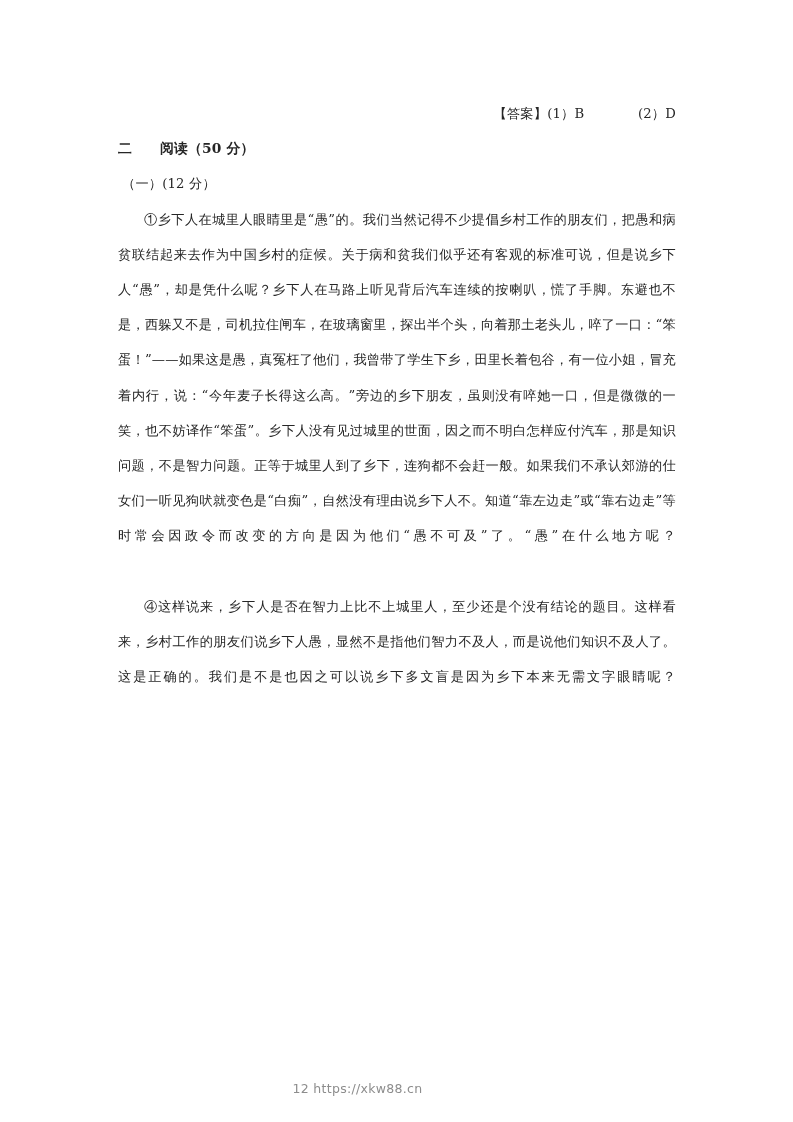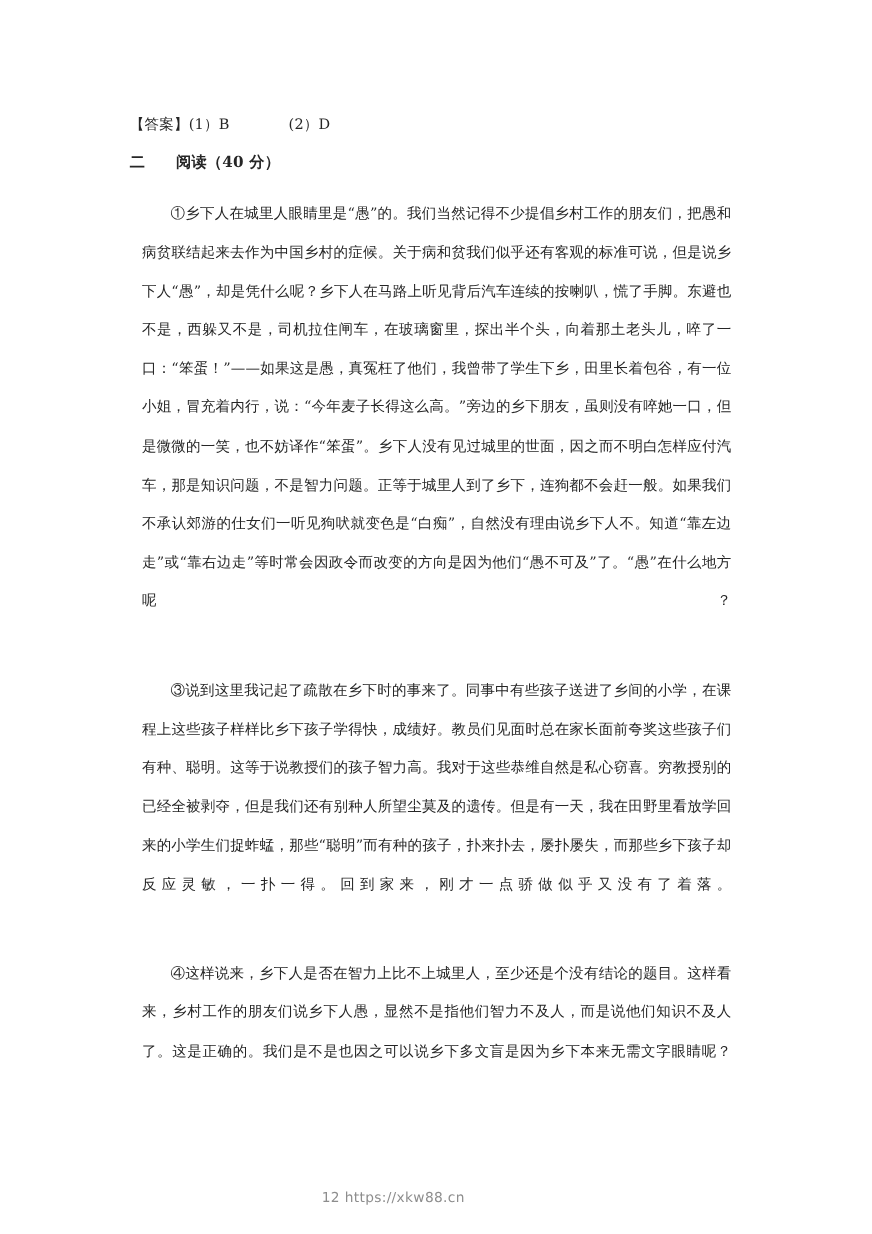"【答案】(1）B (2）D" .answer-line { text-align: none -> right }
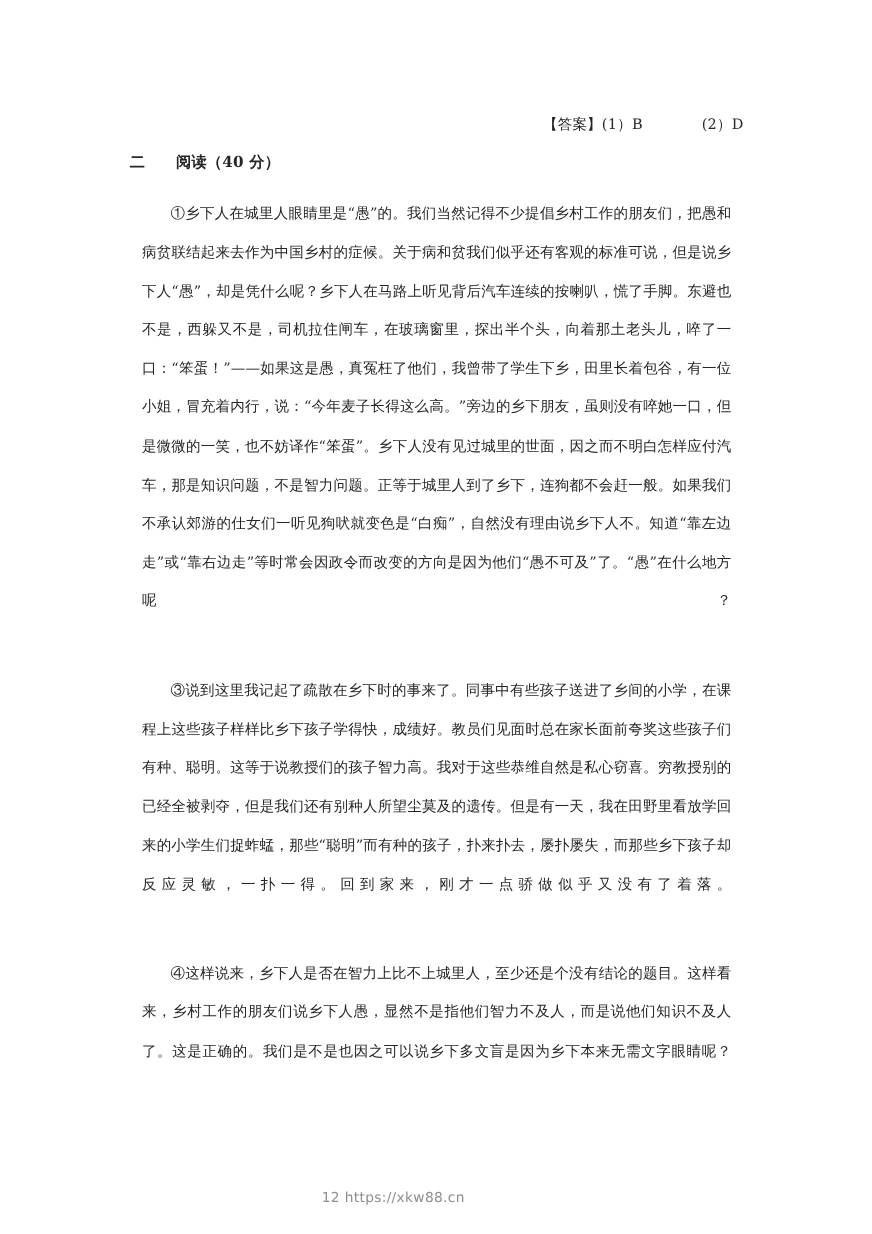"二 阅读（40 分）" div.heading { text: 40 -> 50 }
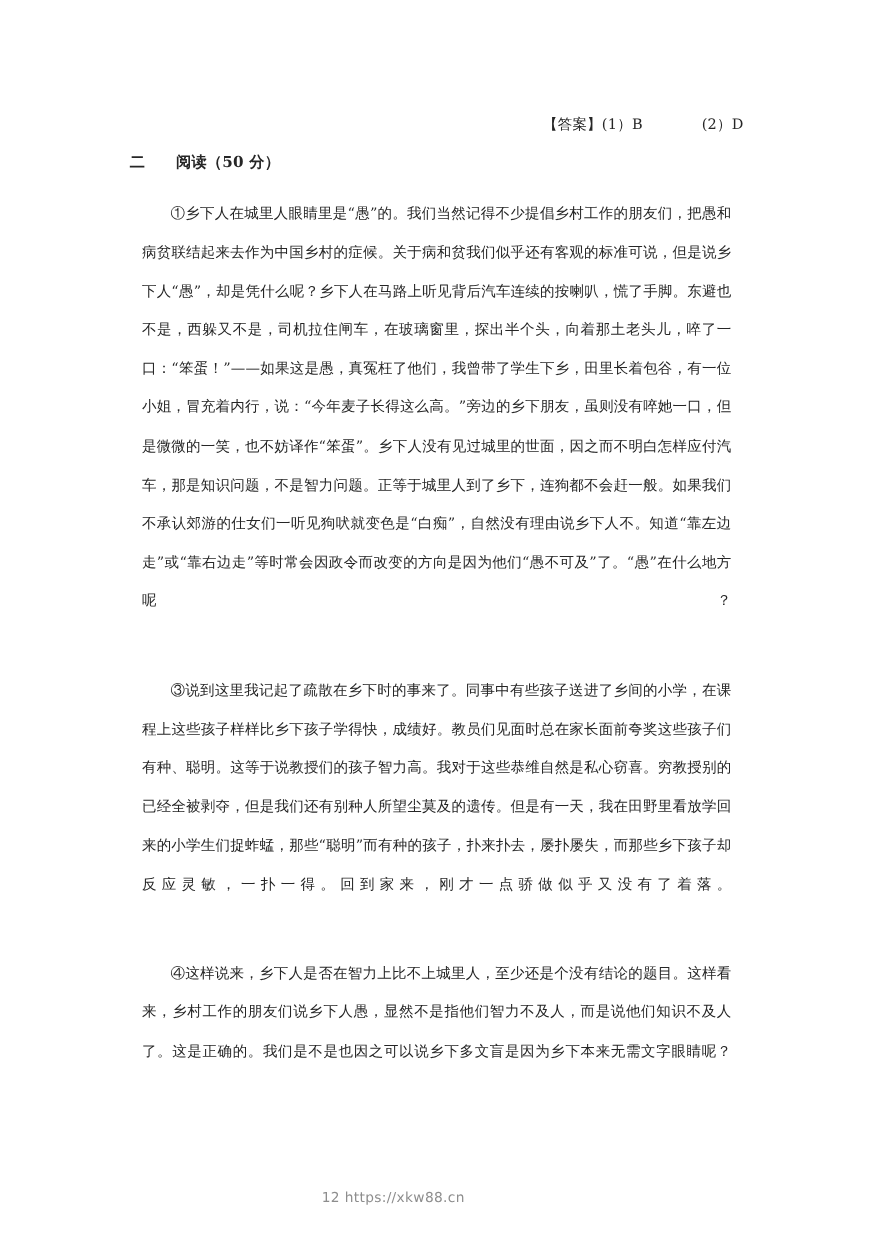"（一）(12 分）" div.subheading { html: none -> <div>（一）(12 分）</div> }
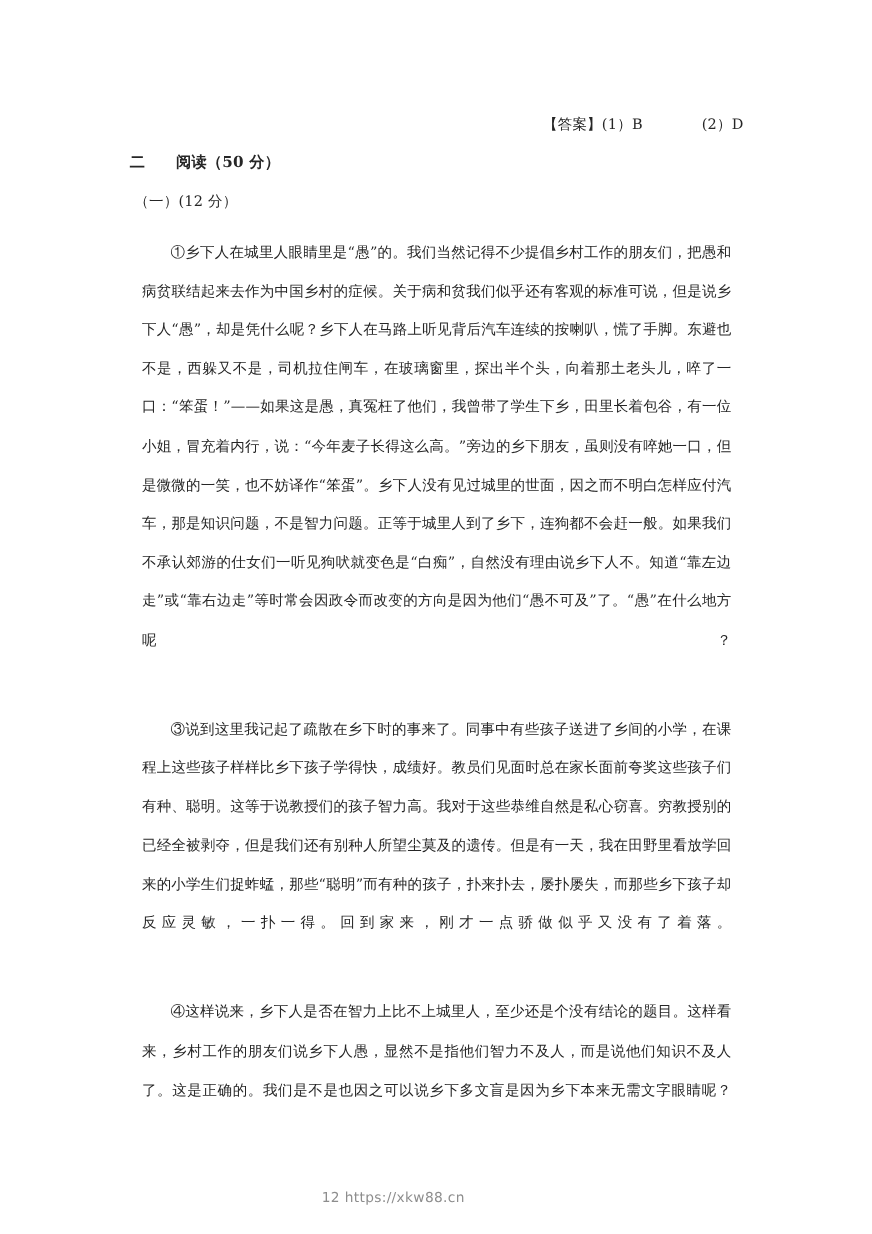"①乡下人在城里人眼睛里是“愚”的。我们当然记得不少提倡乡村工作的朋友们，把愚和病" .para { margin: 11px -> 0 }
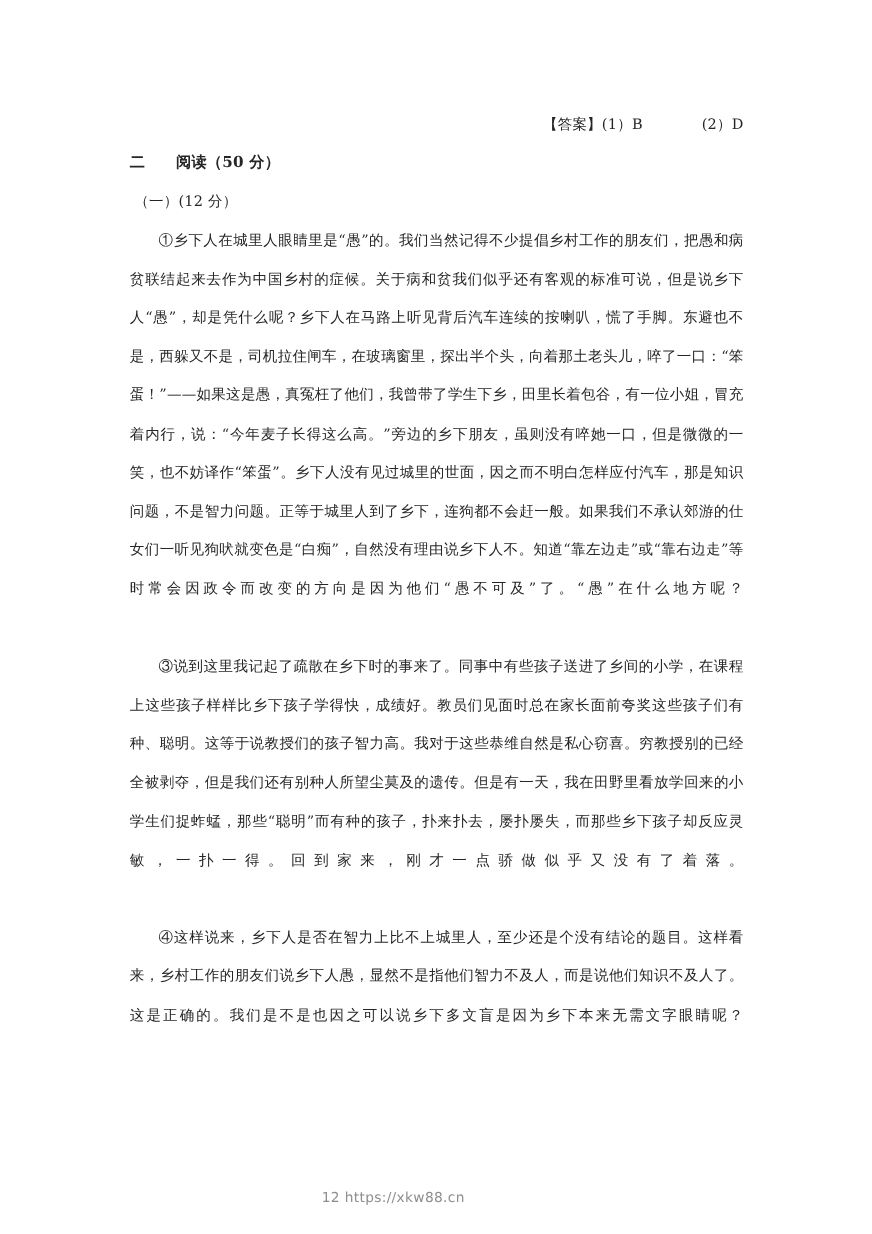"③说到这里我记起了疏散在乡下时的事来了。同事中有些孩子送进了乡间的小学，在课程上" p.para { html: <p>③说到这里我记起了疏散在乡下时的事来了。同事中有些孩子送进了乡间的小学，在课程上这些孩子样样比乡下孩子学得快，成绩好。教员们见面时总在家长面前夸奖这些孩子们有种、聪明。这等于说教授们的孩子智力高。我对于这些恭维自然是私心窃喜。穷教授别的已经全被剥夺，但是我们还有别种人所望尘莫及的遗传。但是有一天，我在田野里看放学回来的小学生们捉蚱蜢，那些“聪明”而有种的孩子，扑来扑去，屡扑屡失，而那些乡下孩子却反应灵敏，一扑一得。回到家来，刚才一点骄做似乎又没有了着落。</p> -> none }
